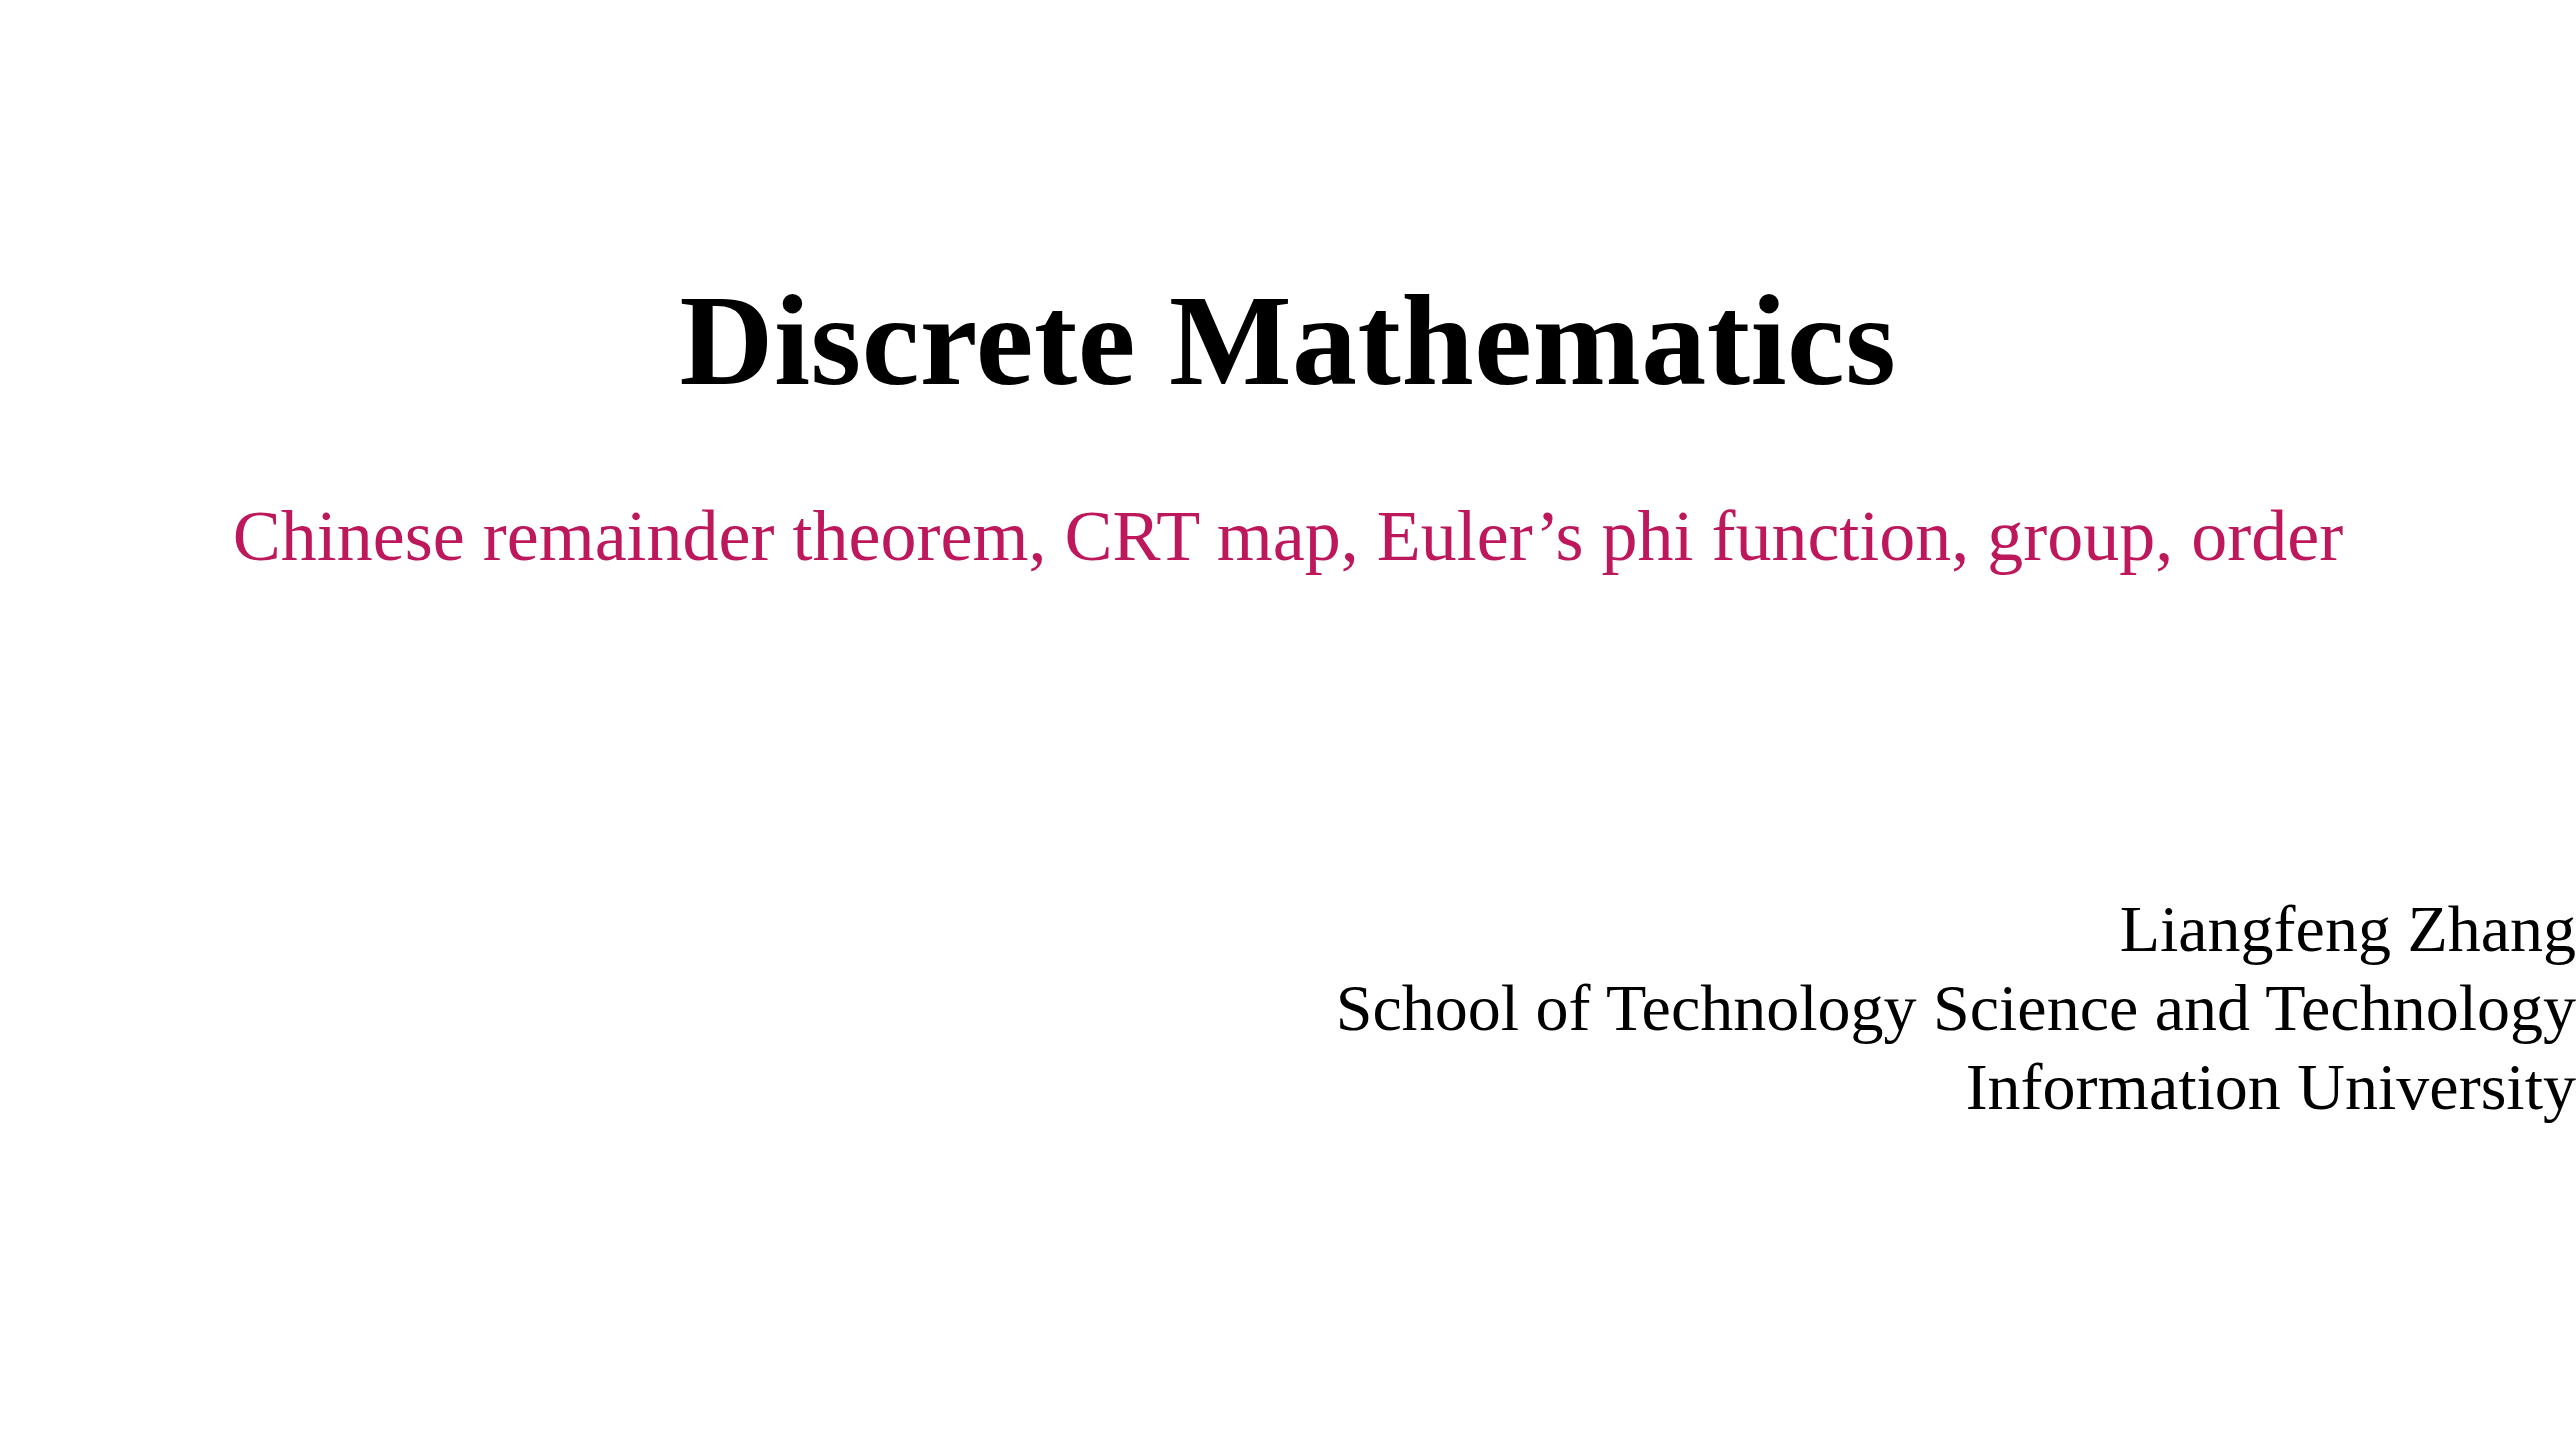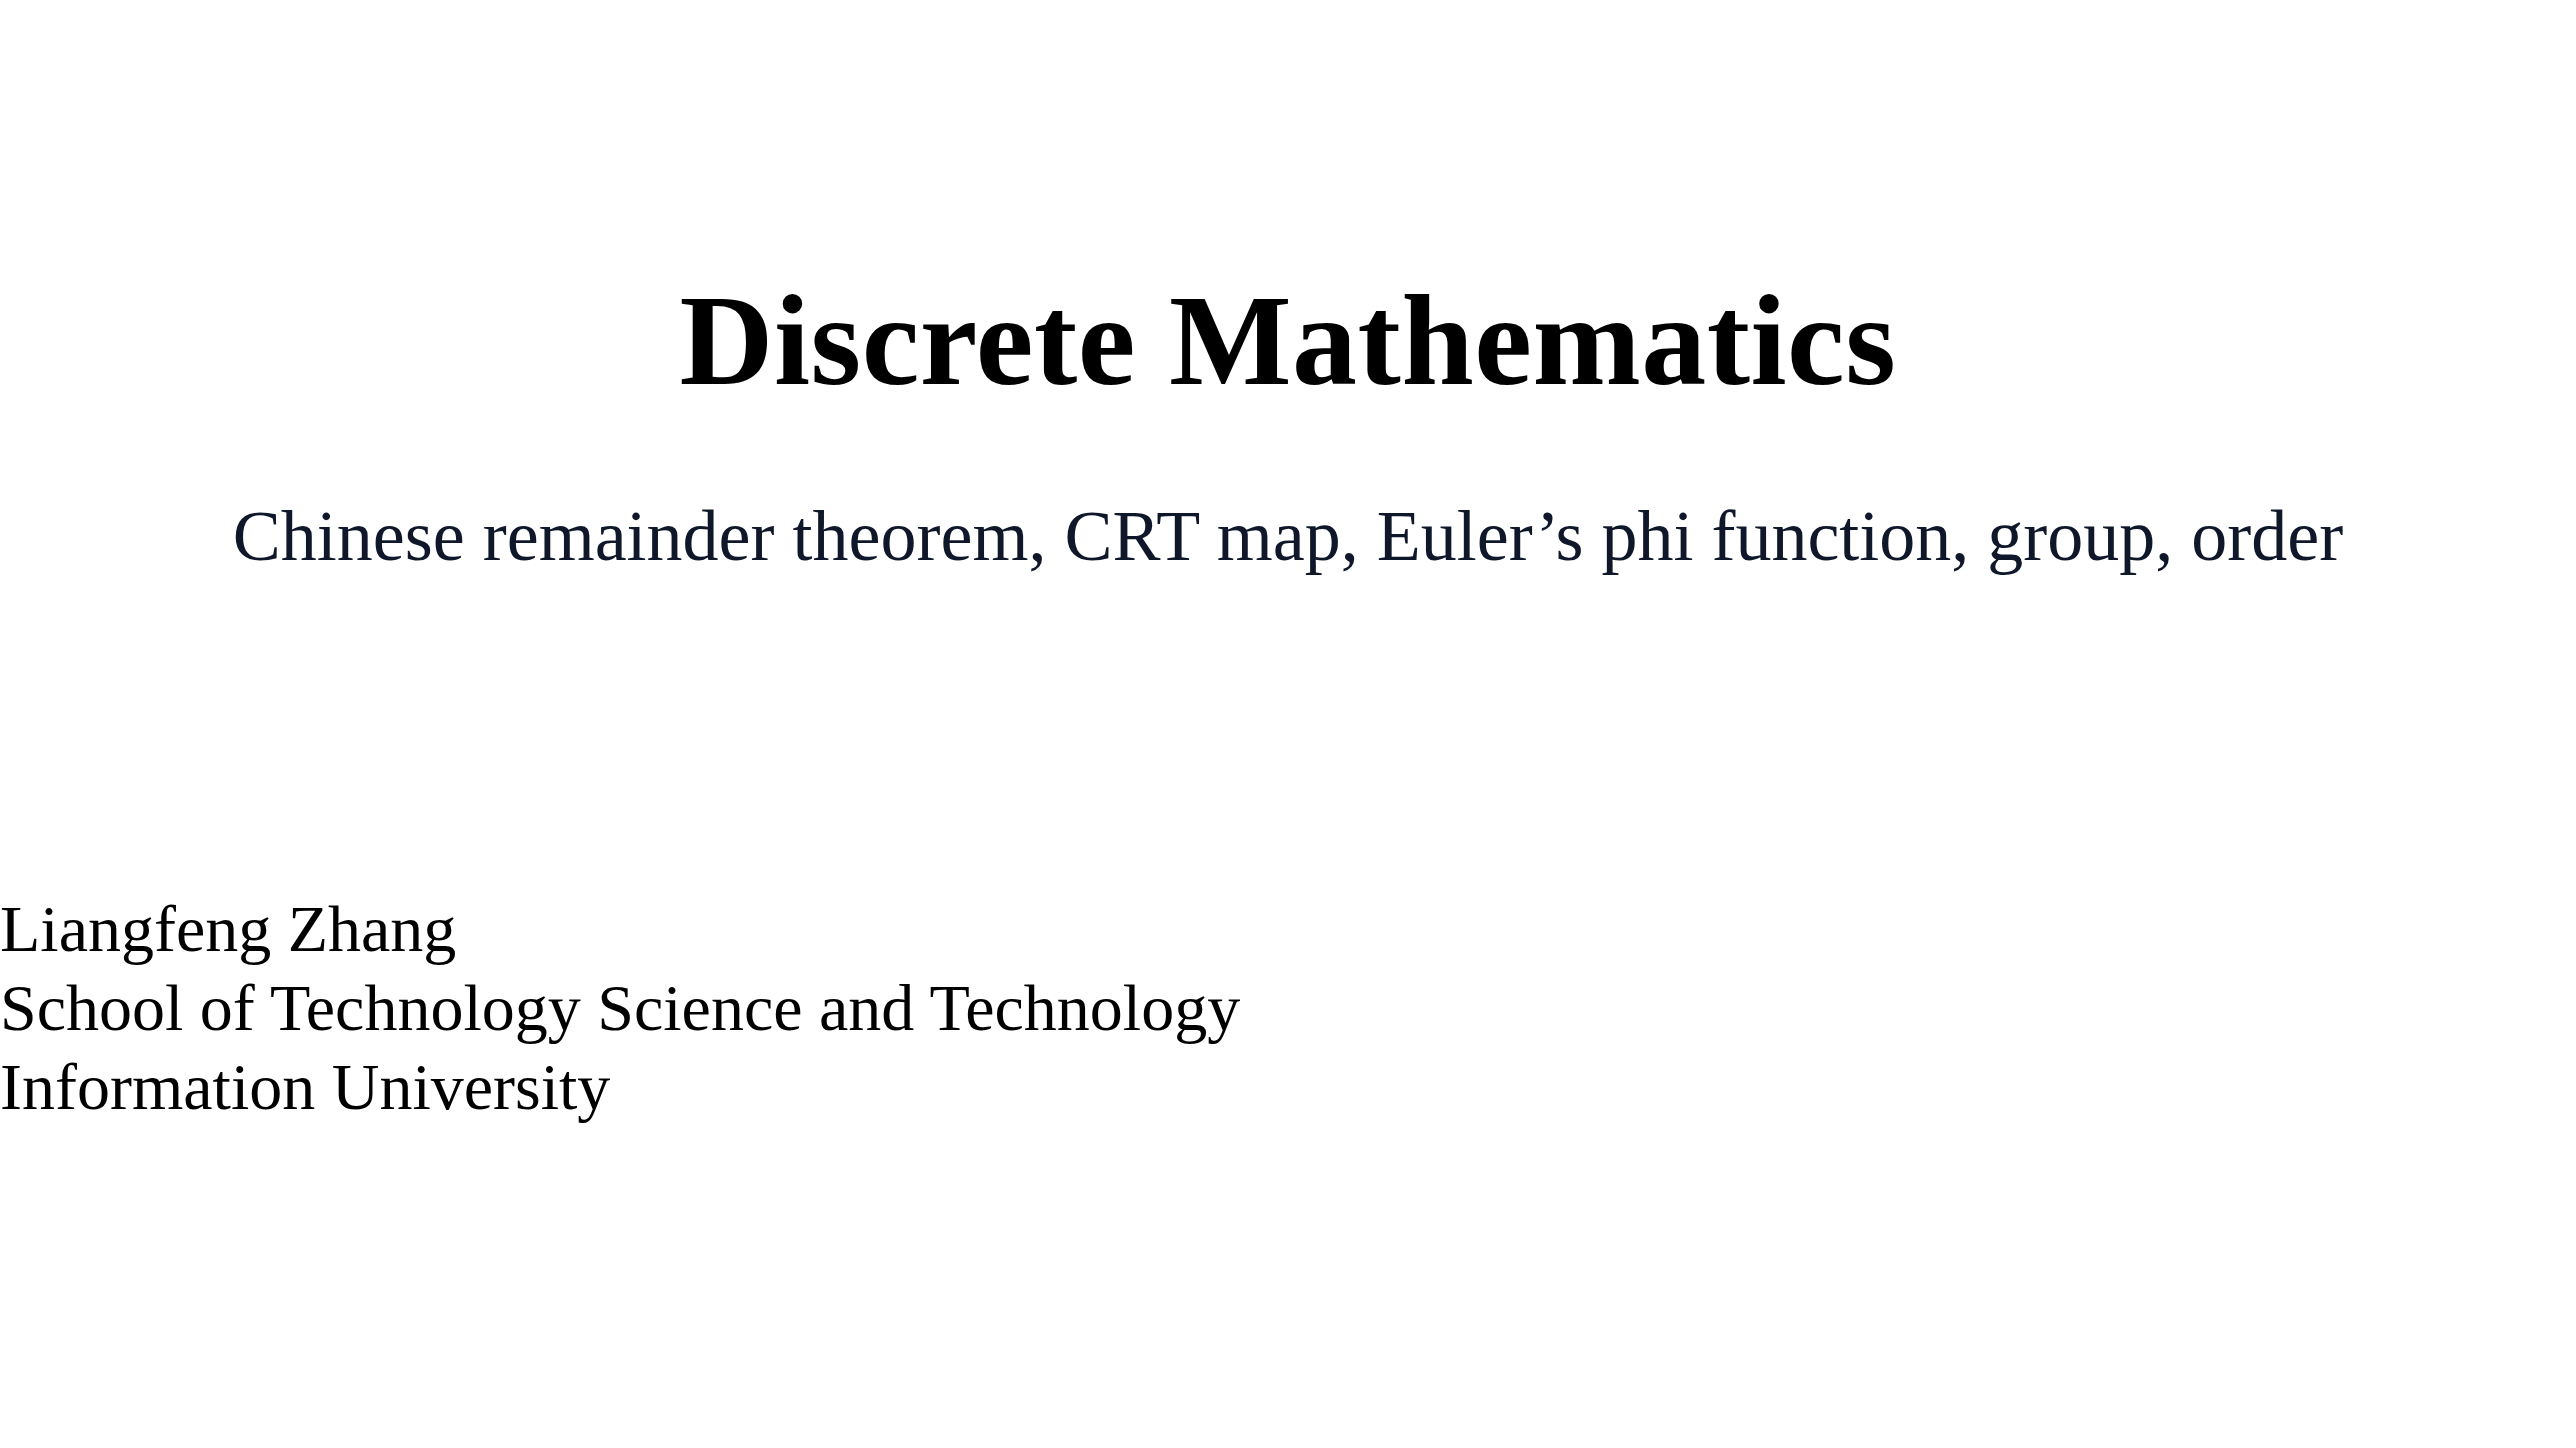"Chinese remainder theorem, CRT map," .slide-subtitle { color: #0f172a -> #be185d }
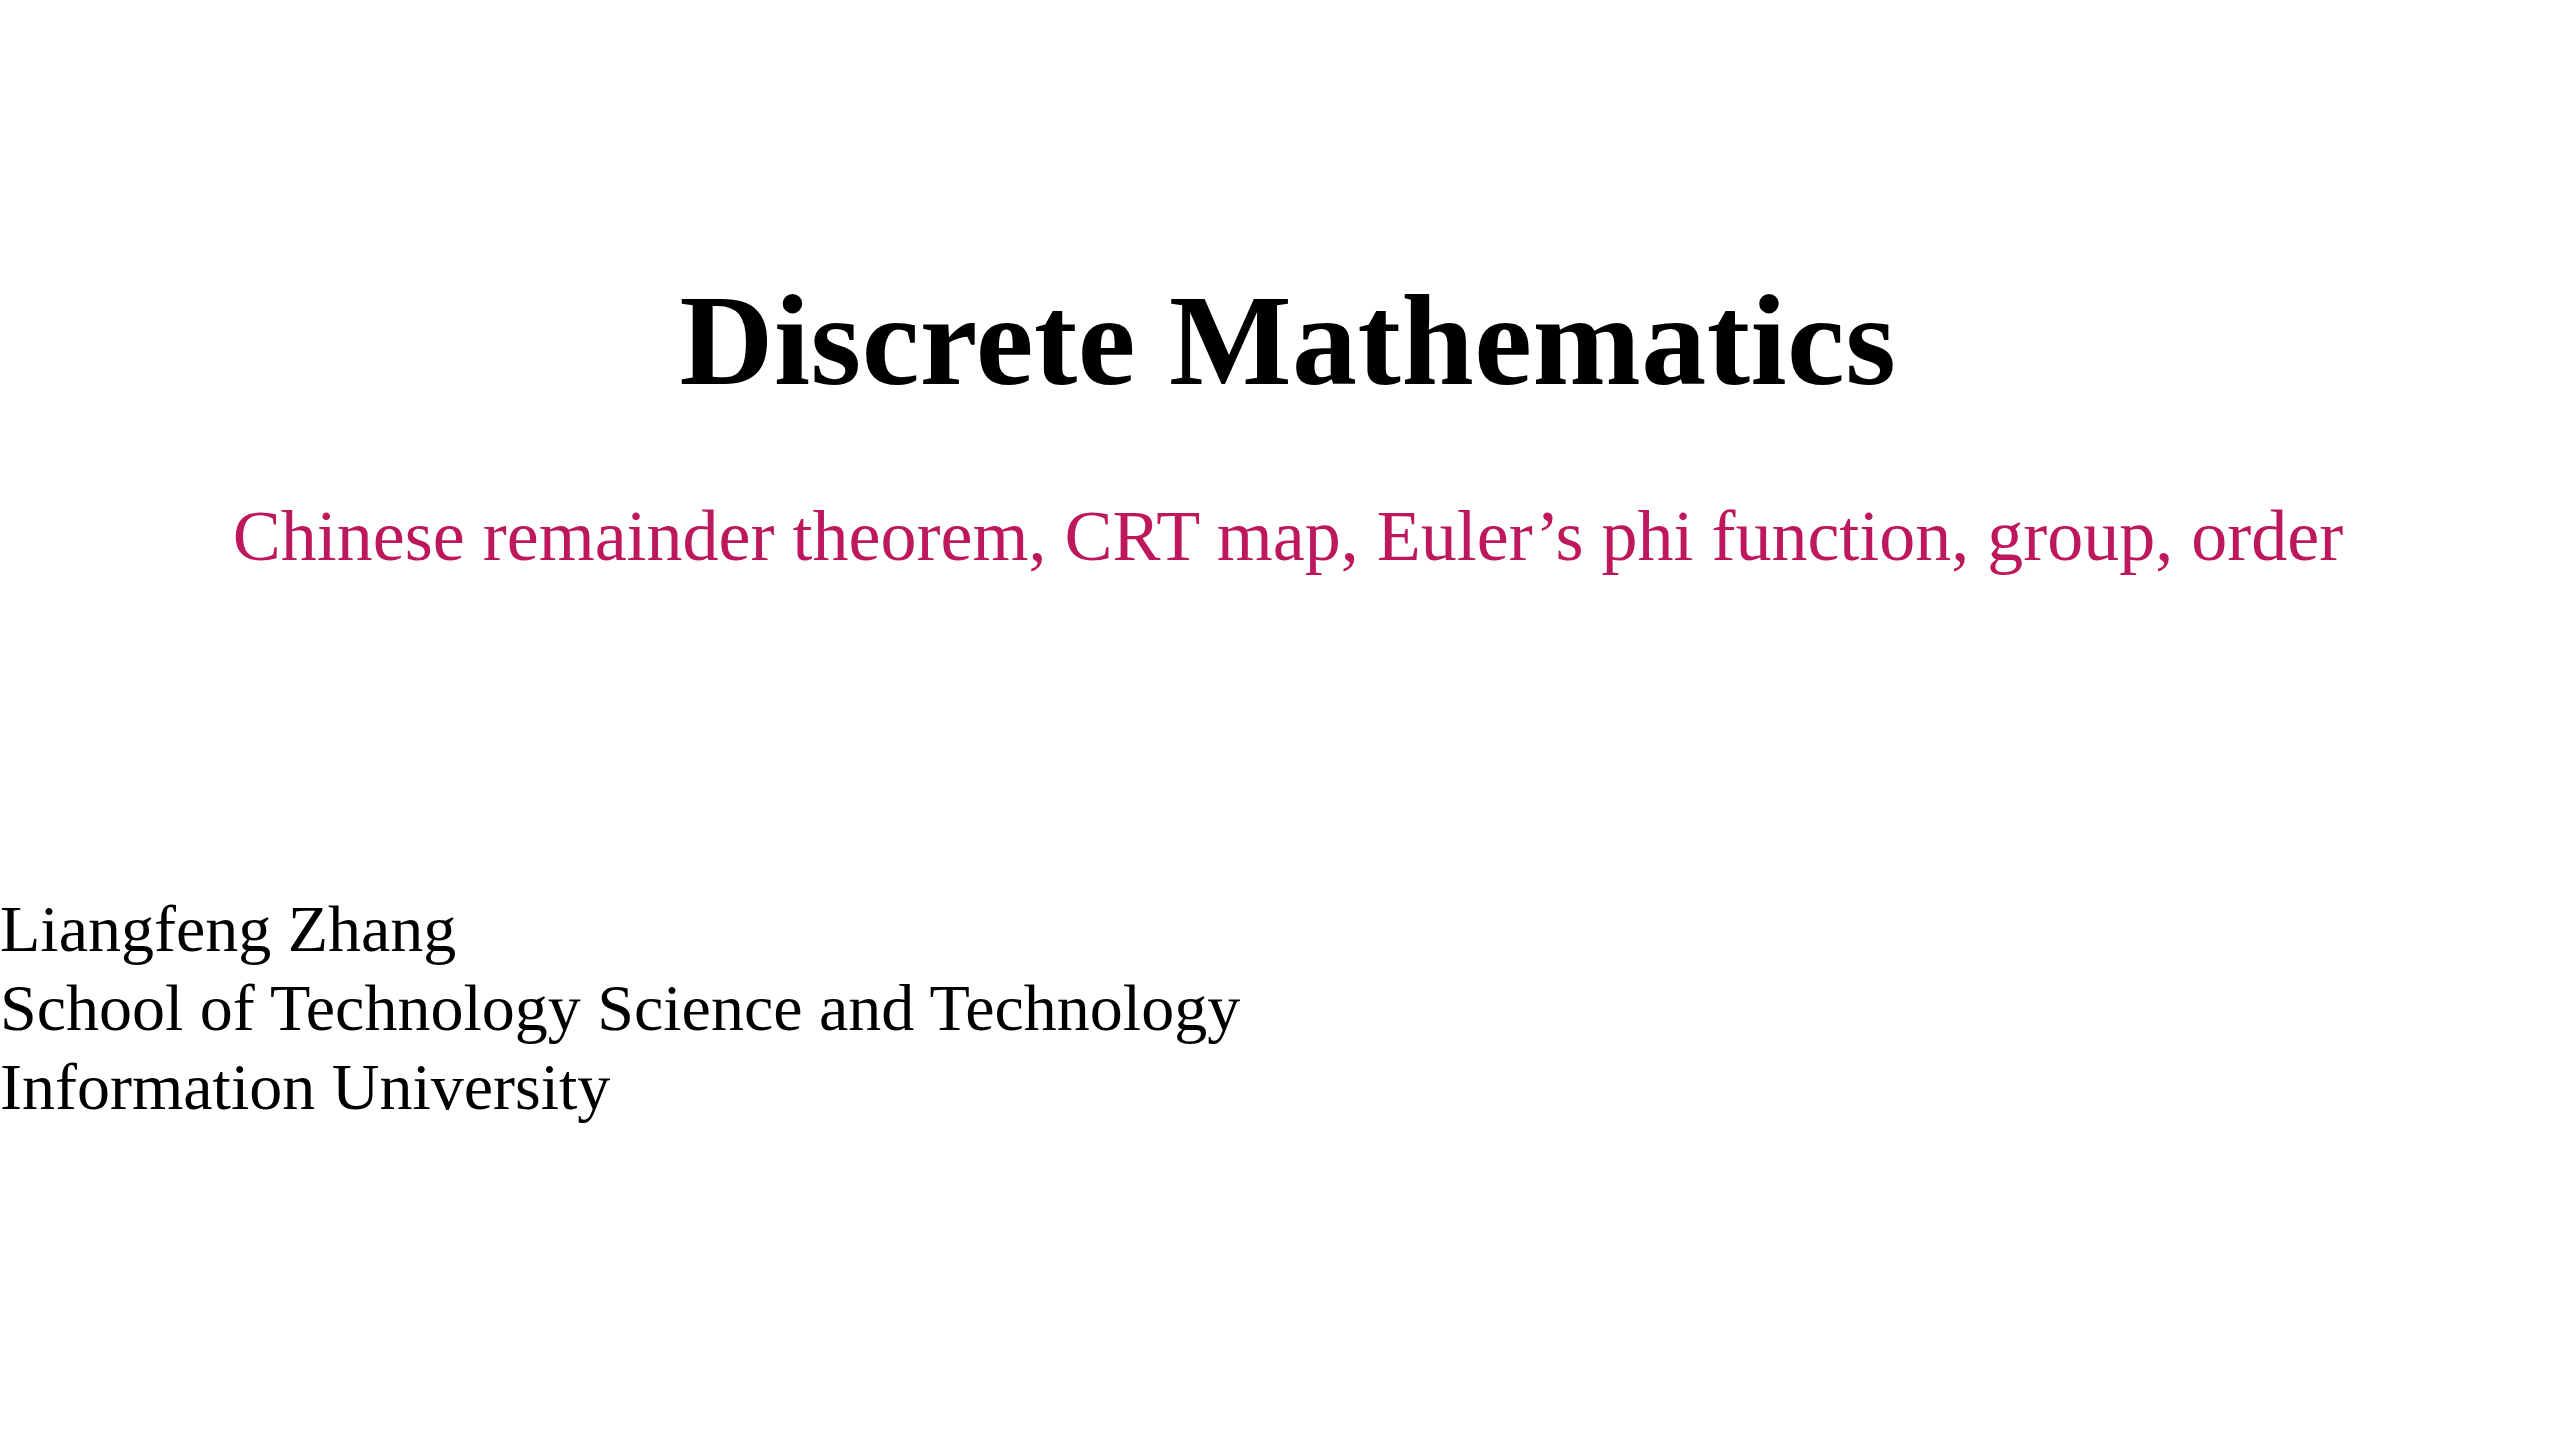"Liangfeng Zhang" .author-block { text-align: left -> right }
